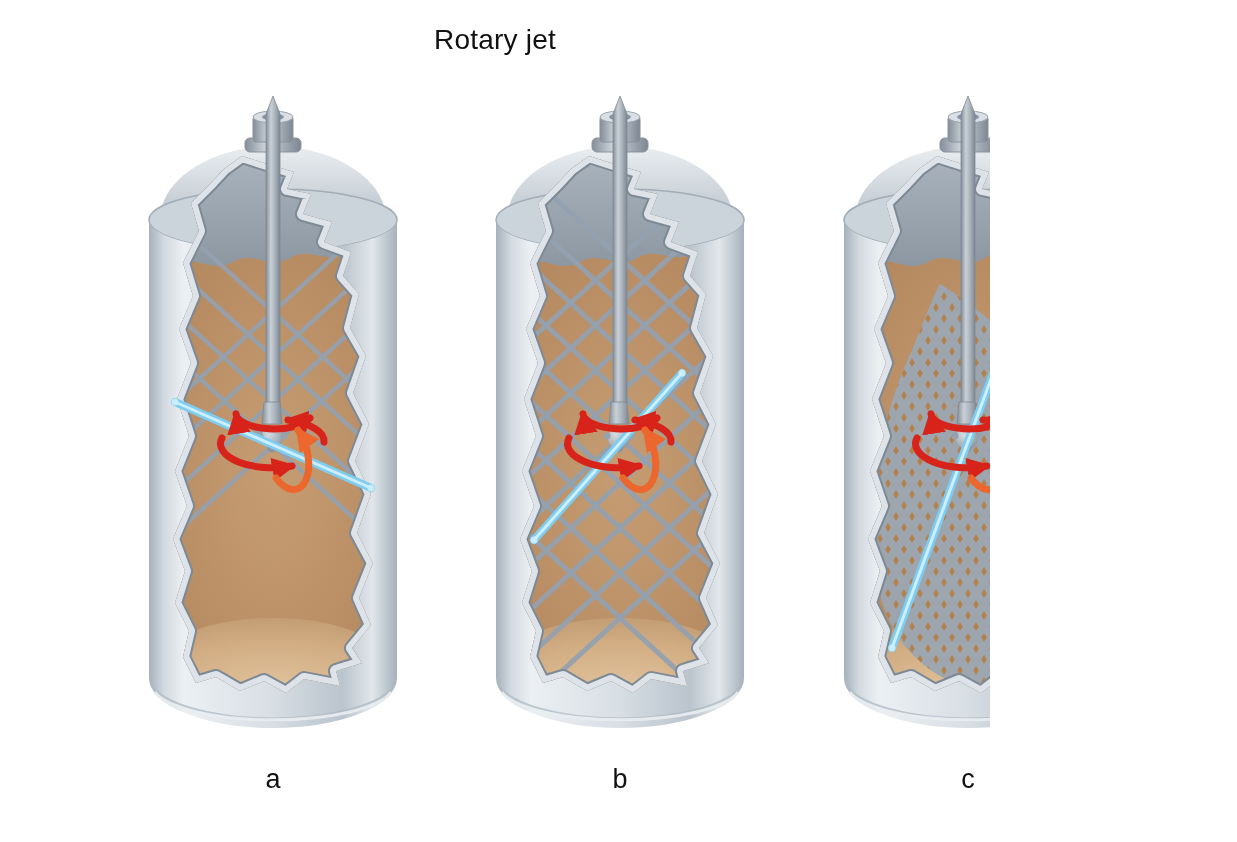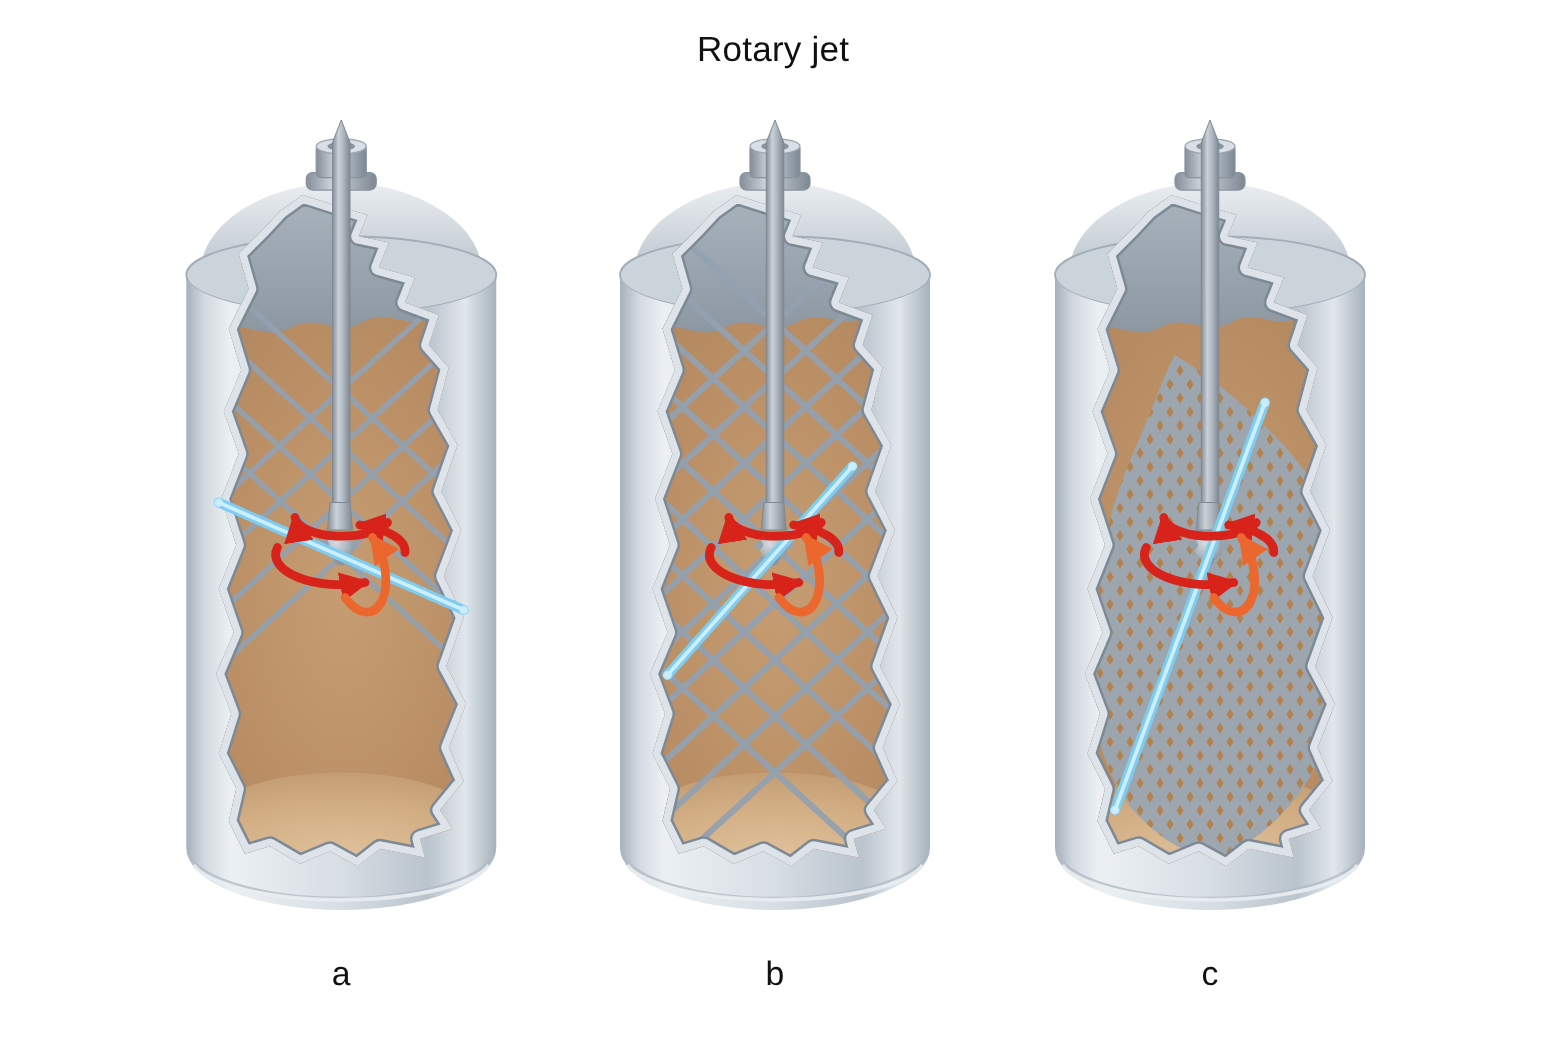"Rotary jet" .stage { width: 1237px -> 990px }
